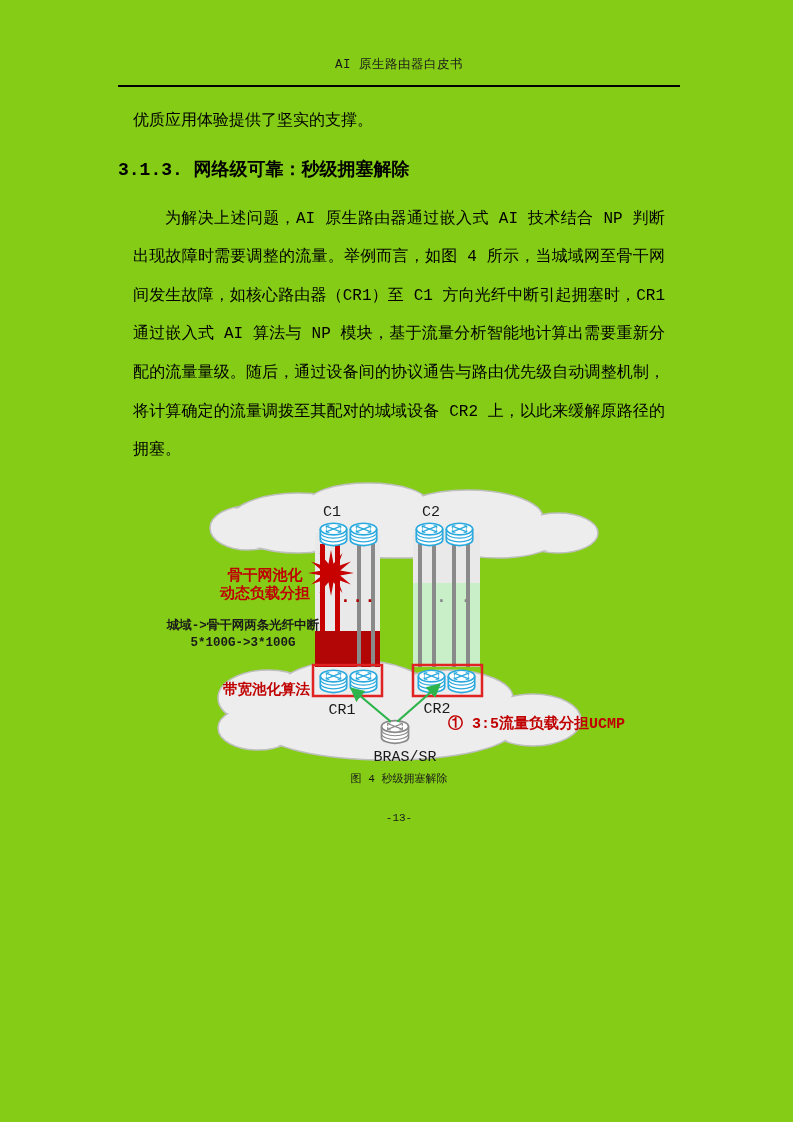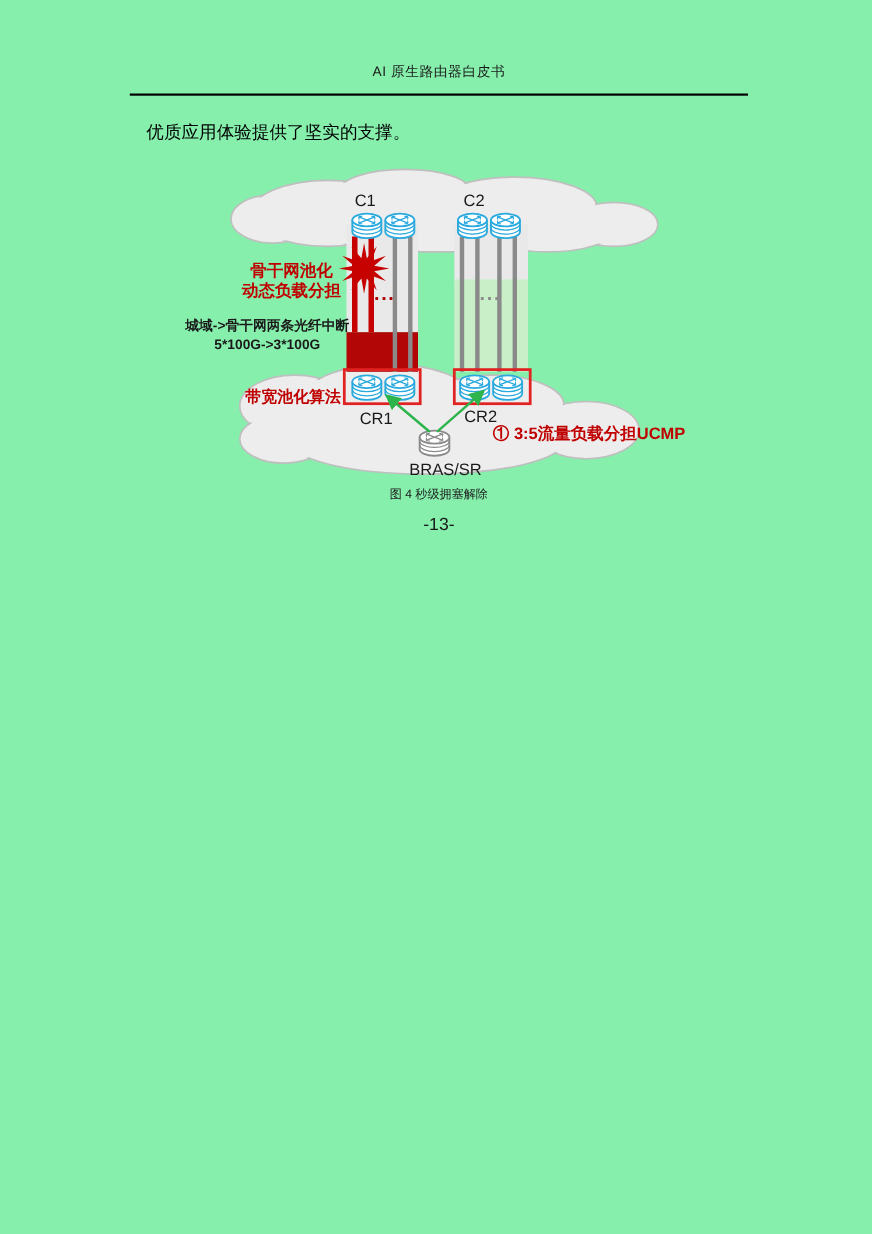"AI 原生路由器白皮书" .page { background: #86efac -> #84cc16; font-family: Liberation Sans, sans-serif -> Liberation Mono, monospace }
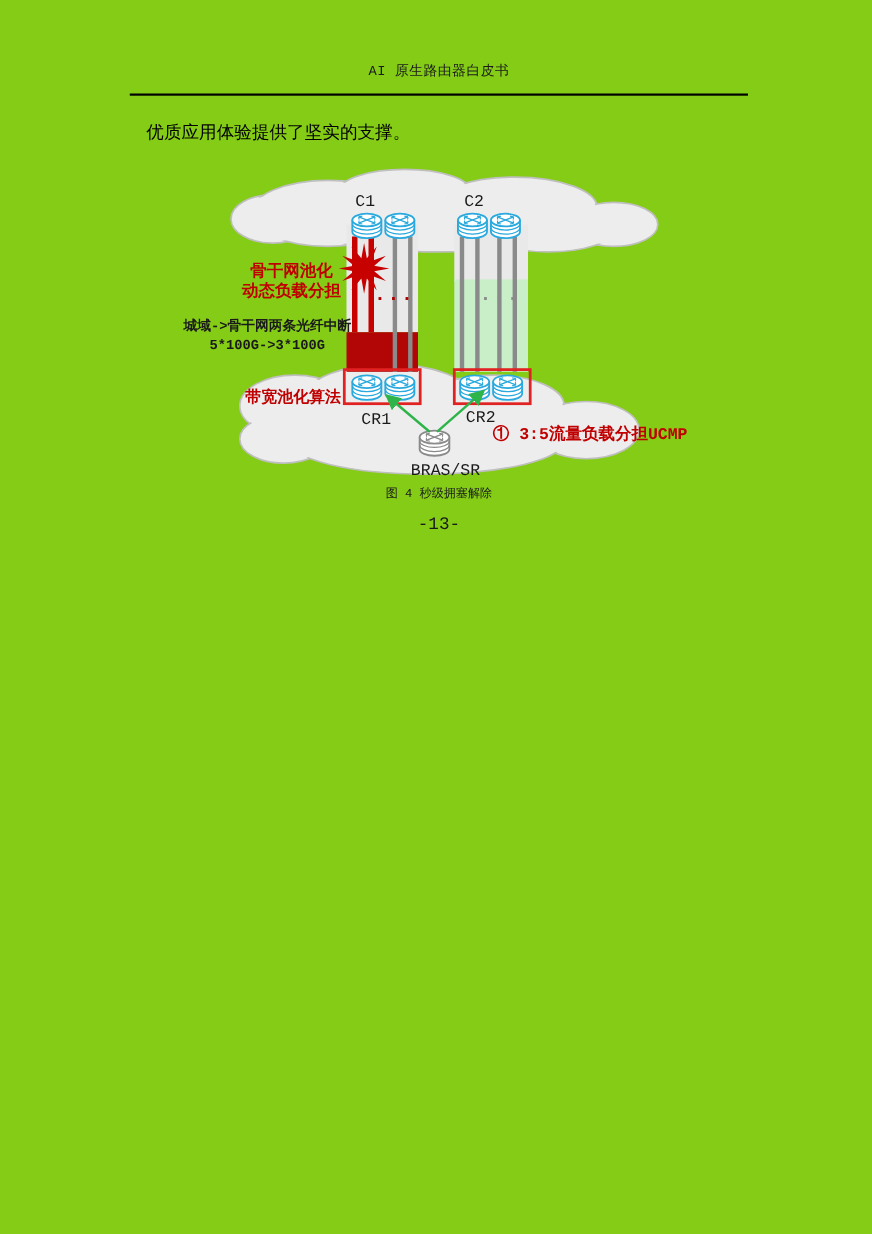"3.1.3. 网络级可靠：秒级拥塞解除" h2.section-heading { html: none -> <h2>3.1.3. 网络级可靠：秒级拥塞解除</h2> }
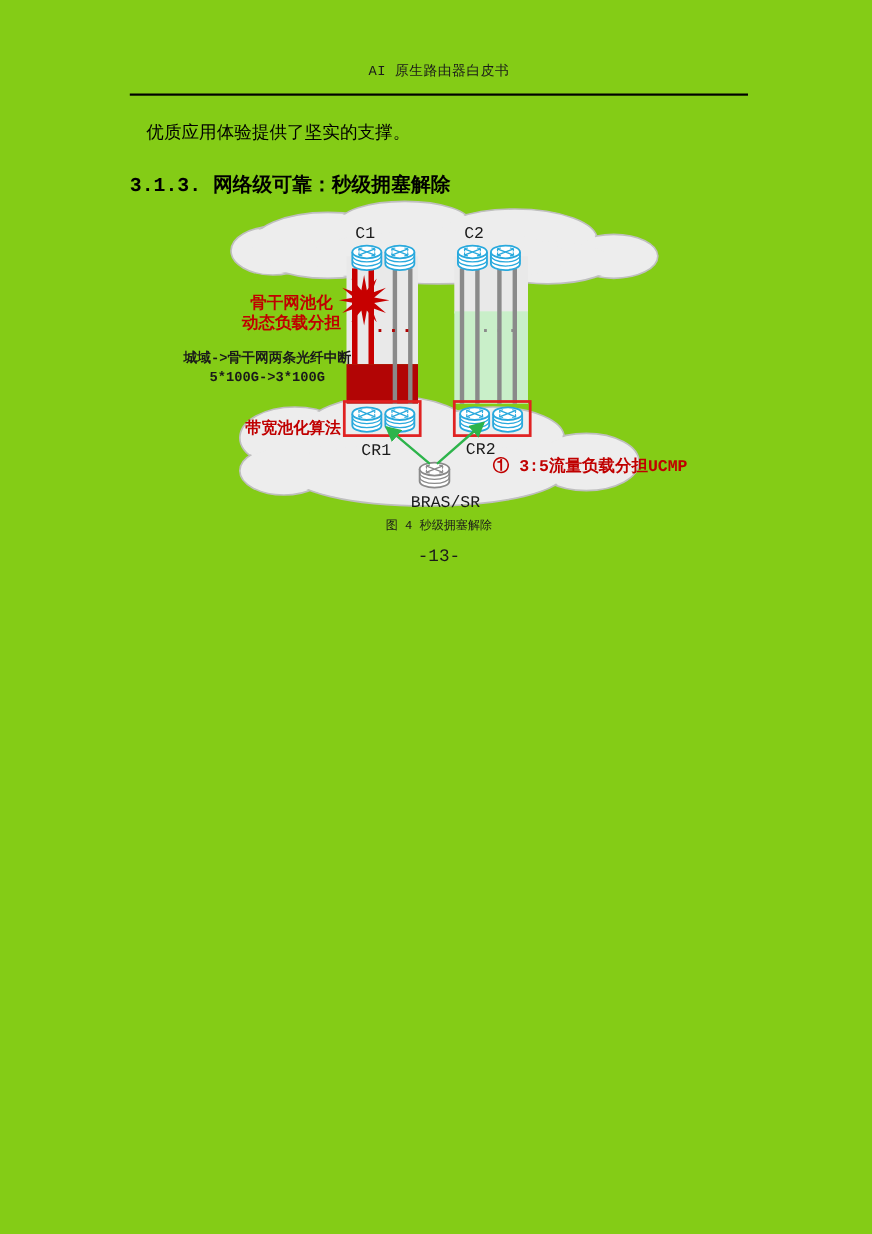"为解决上述问题，AI 原生路由器通过嵌入式 AI 技术结合 NP" p.body-par { html: none -> <p>为解决上述问题，AI 原生路由器通过嵌入式 AI 技术结合 NP 判断出现故障时需要调整的流量。举例而言，如图 4 所示，当城域网至骨干网间发生故障，如核心路由器（CR1）至 C1 方向光纤中断引起拥塞时，CR1 通过嵌入式 AI 算法与 NP 模块，基于流量分析智能地计算出需要重新分配的流量量级。随后，通过设备间的协议通告与路由优先级自动调整机制，将计算确定的流量调拨至其配对的城域设备 CR2 上，以此来缓解原路径的拥塞。</p> }
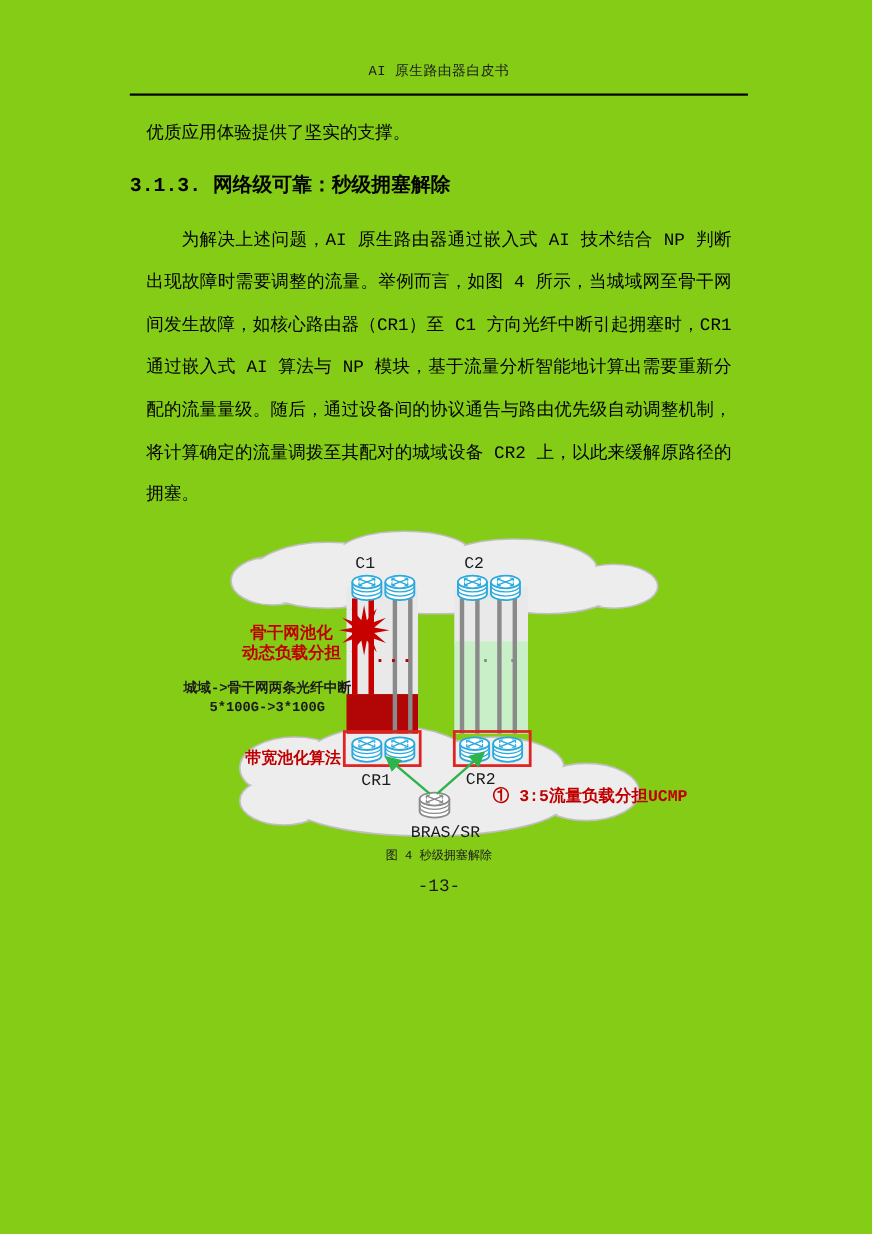"-13-" .doc-footer { font-size: 16px -> 11px; margin-top: 8px -> 20px }
